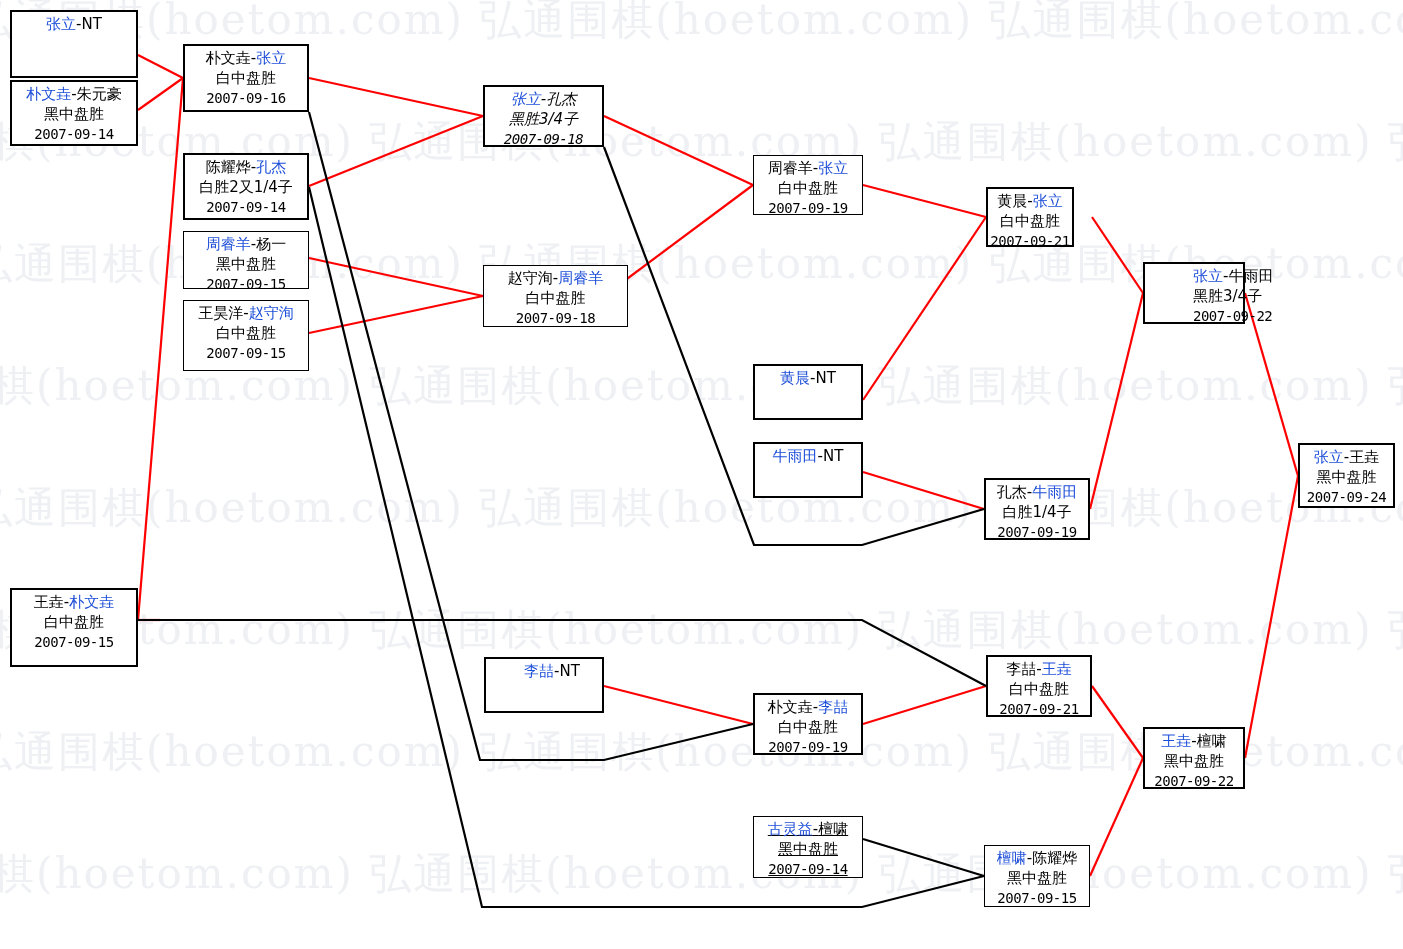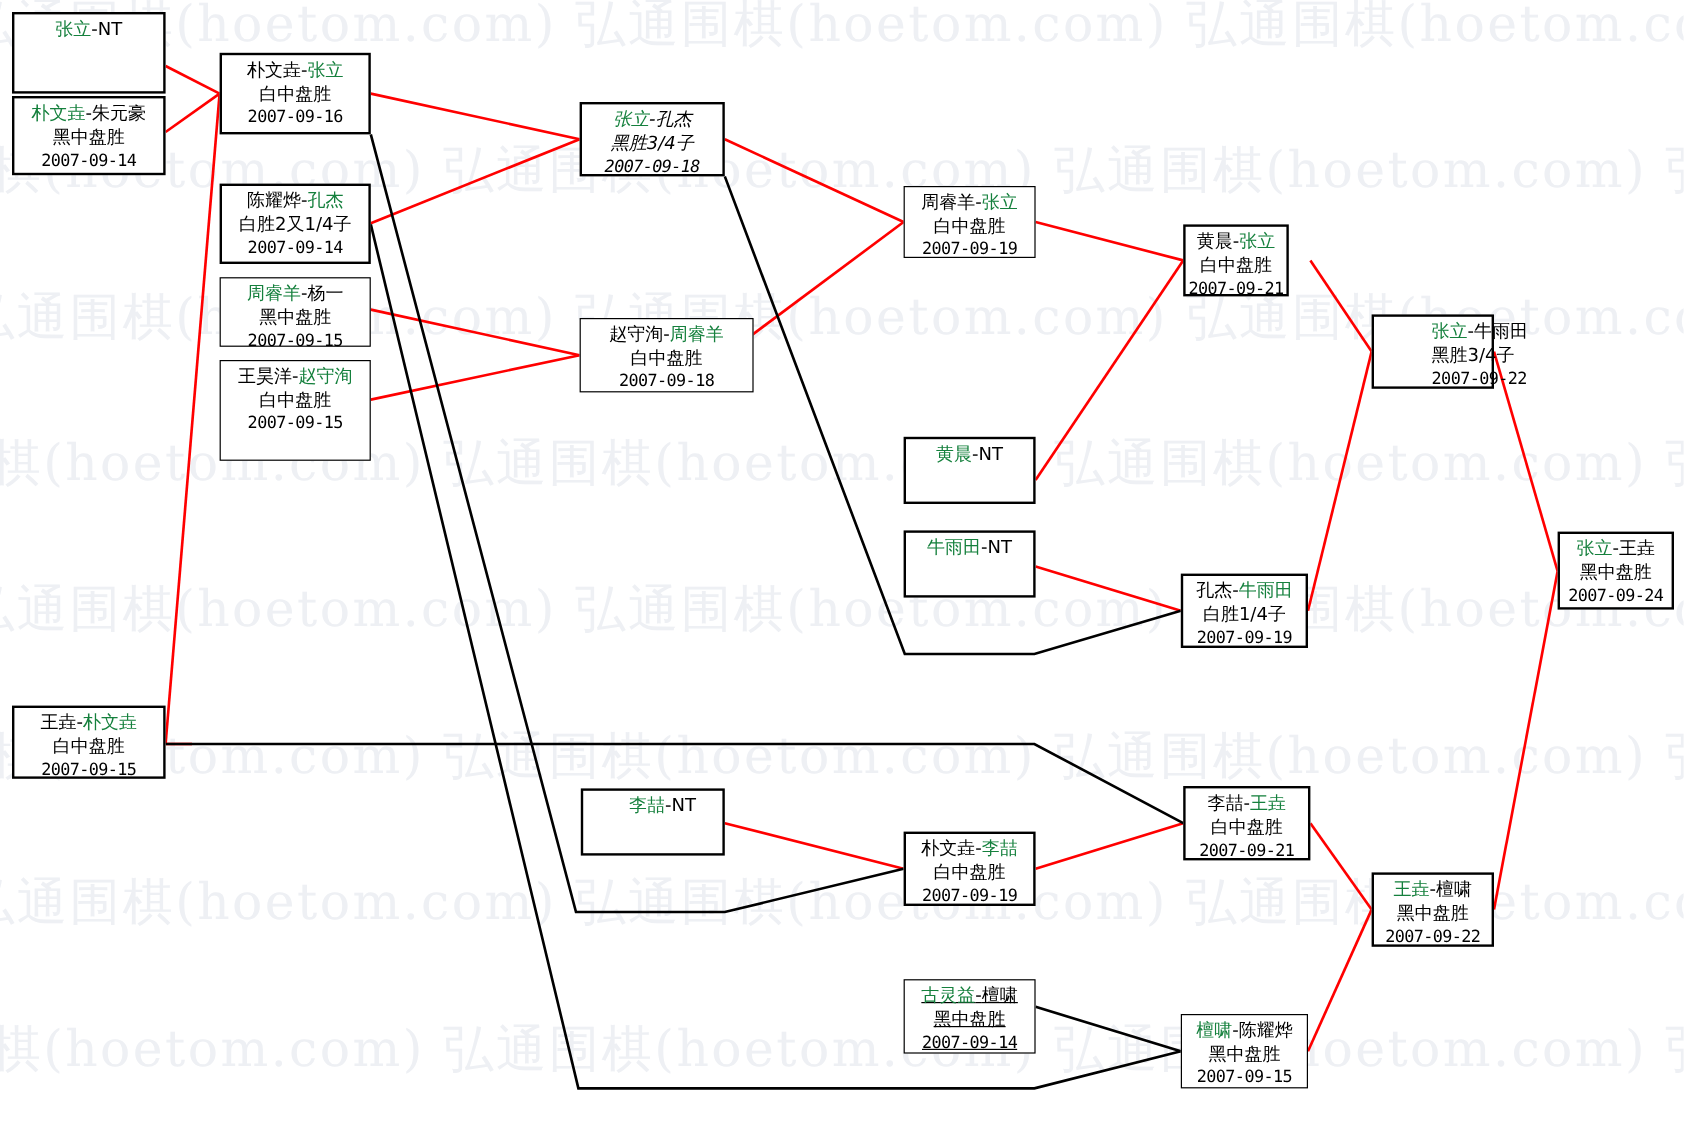"张立" .red { color: #15803d -> #1d4ed8 }
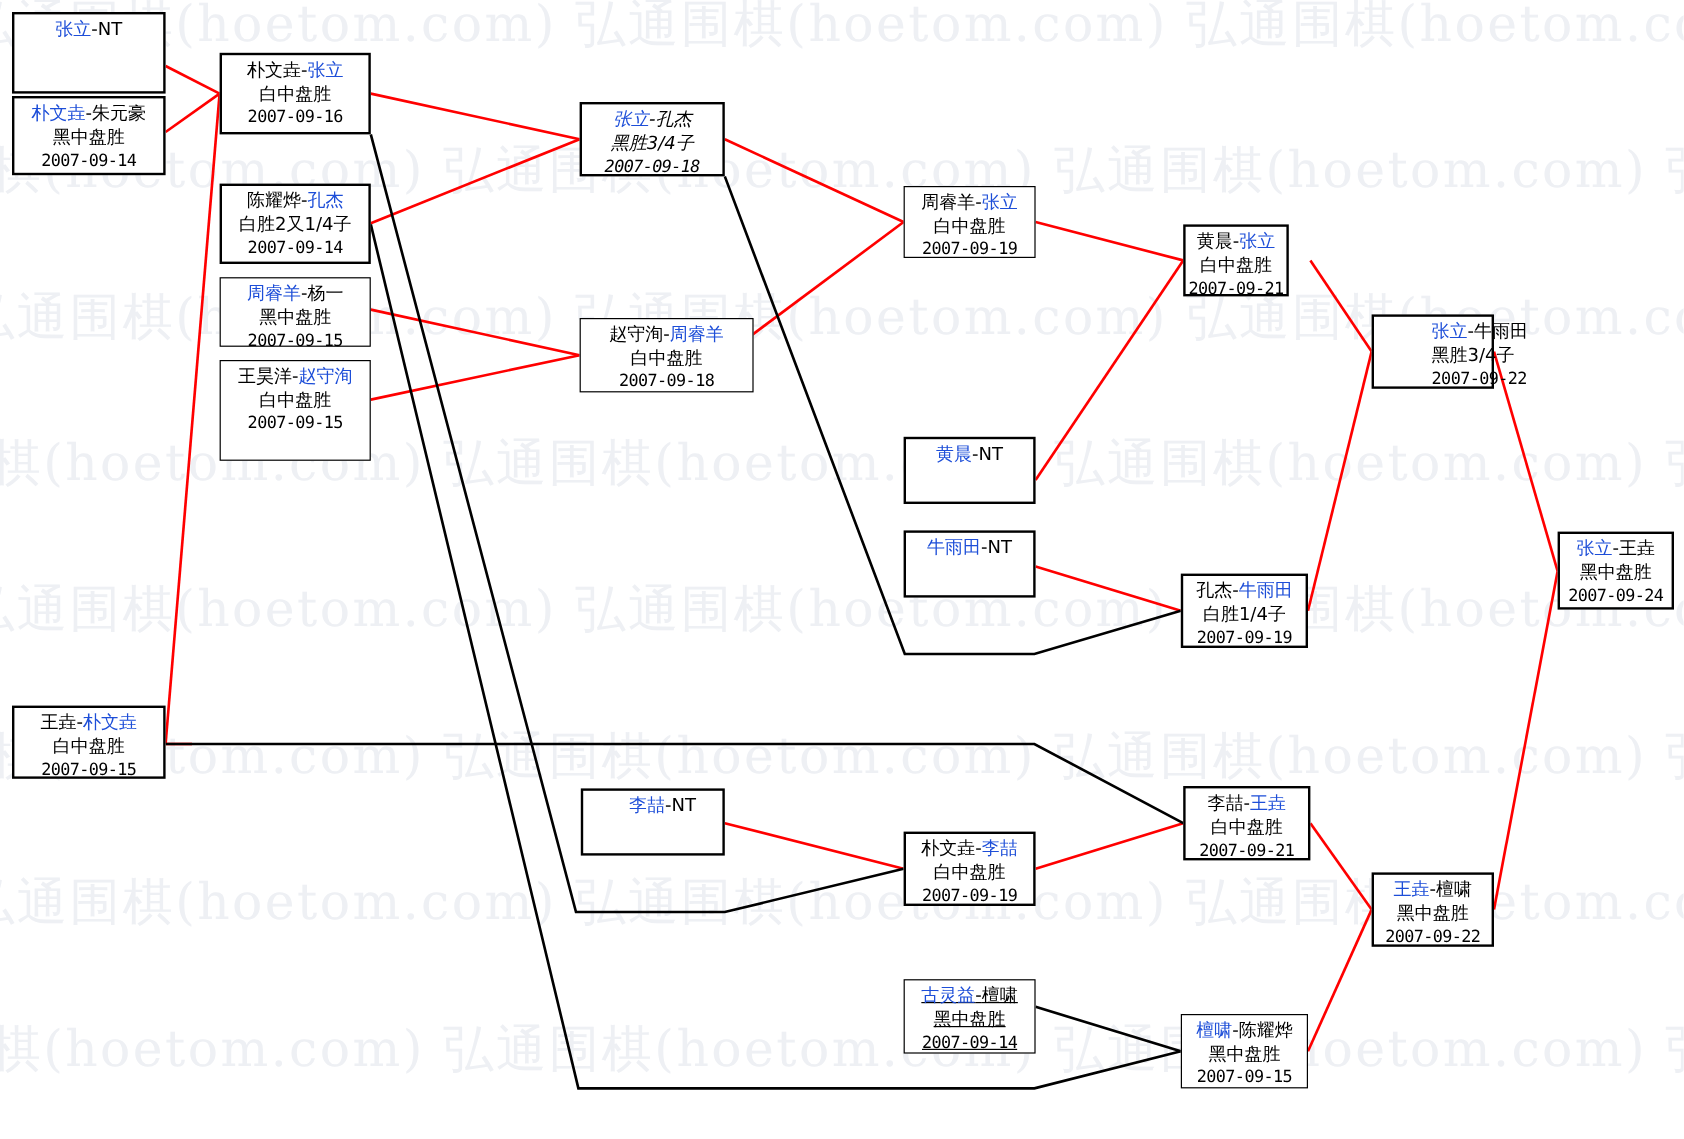"王昊洋-赵守洵" div.node { height: 84px -> 71px }
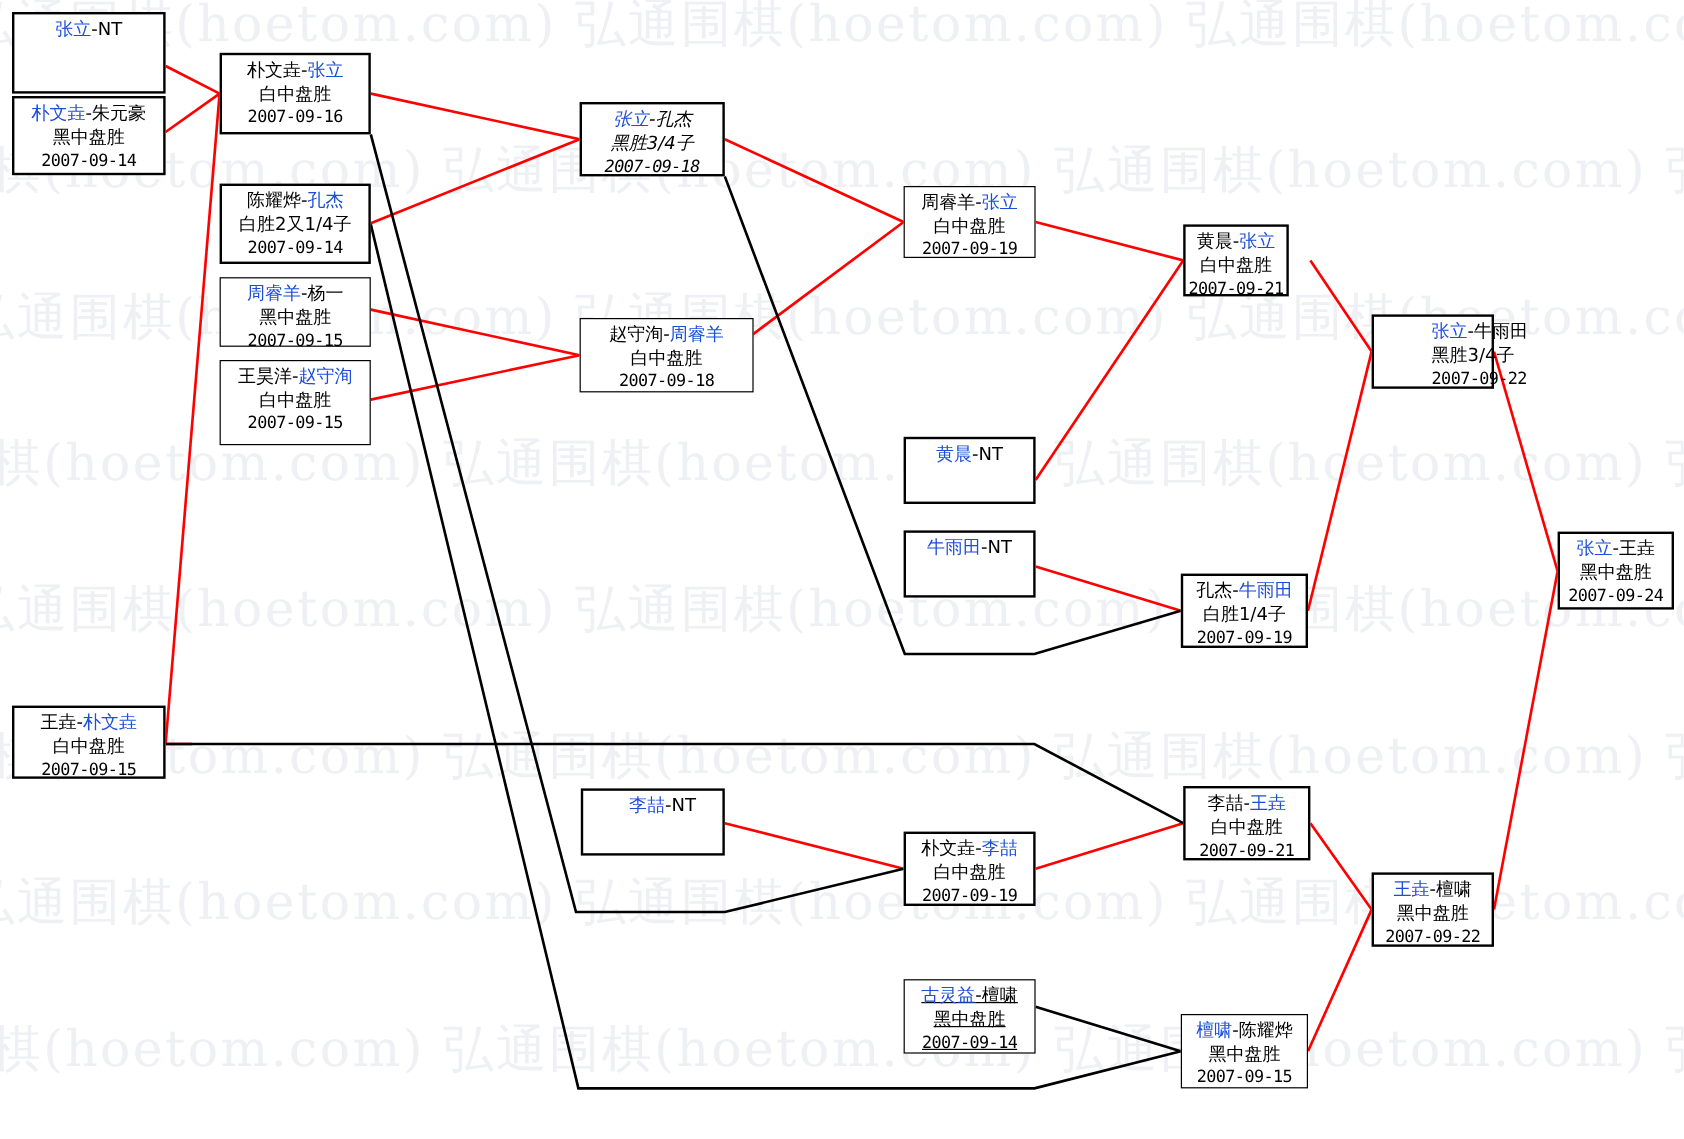"王垚-朴文垚" div.node { height: 61px -> 79px }
